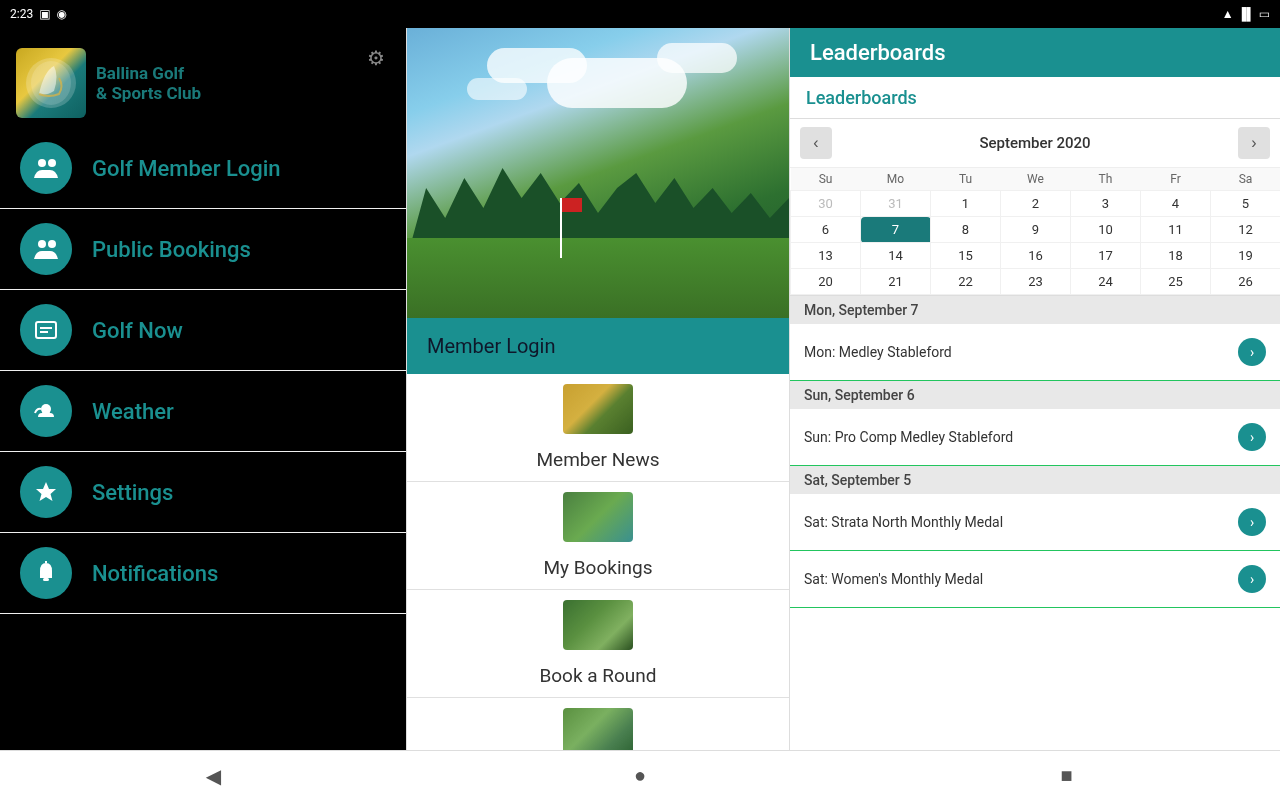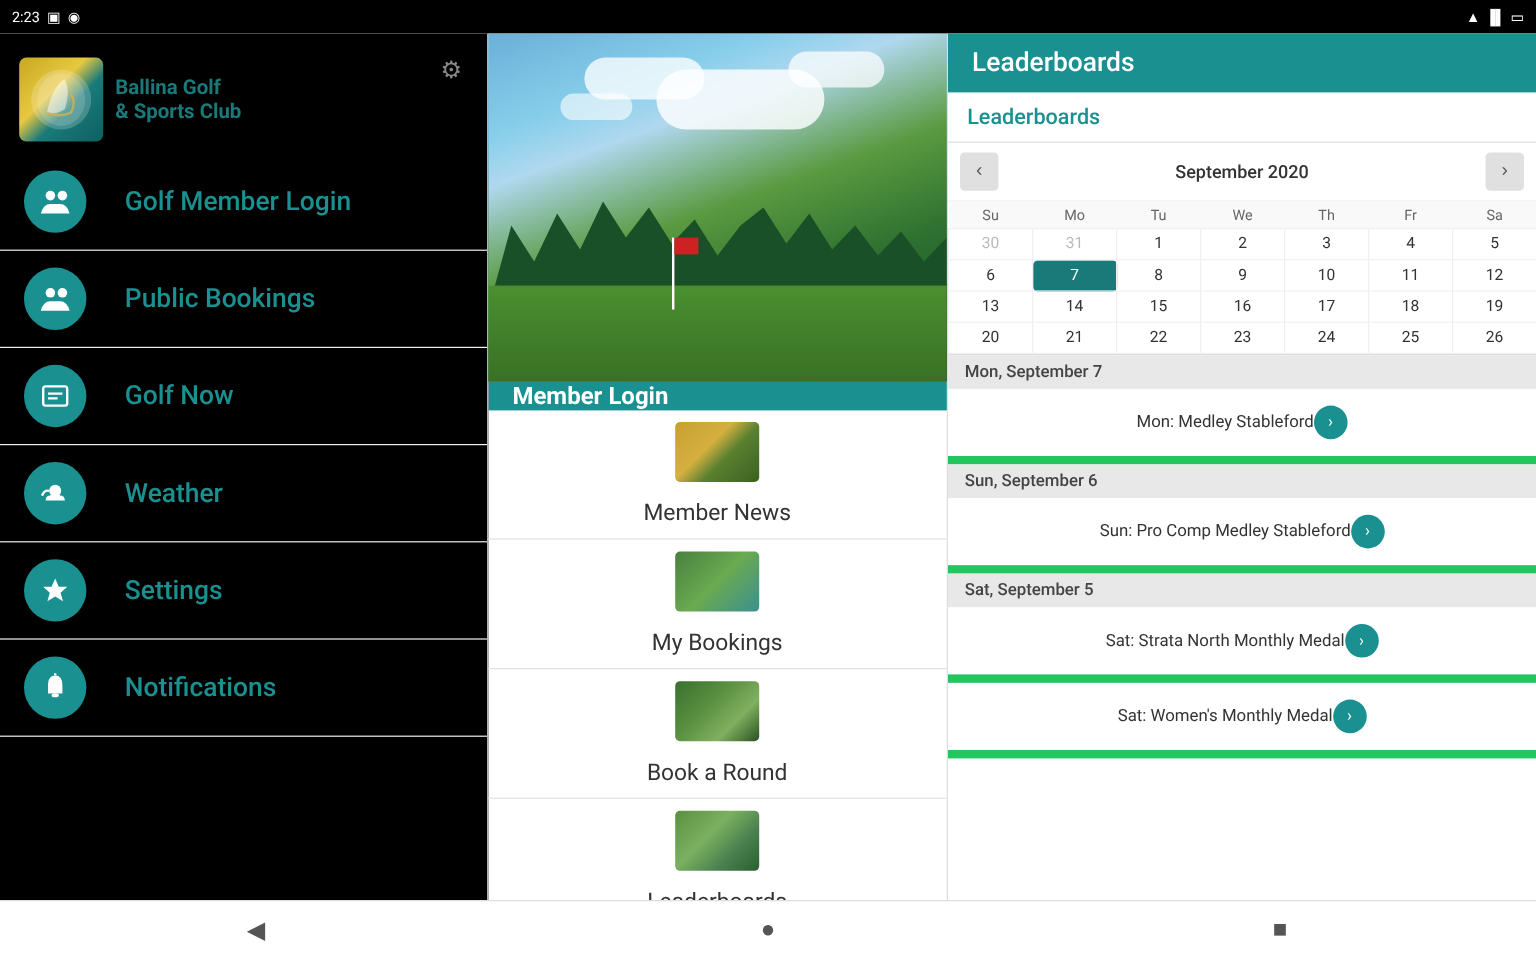"Golf Member Login" .nav-item { gap: 32px -> 20px }
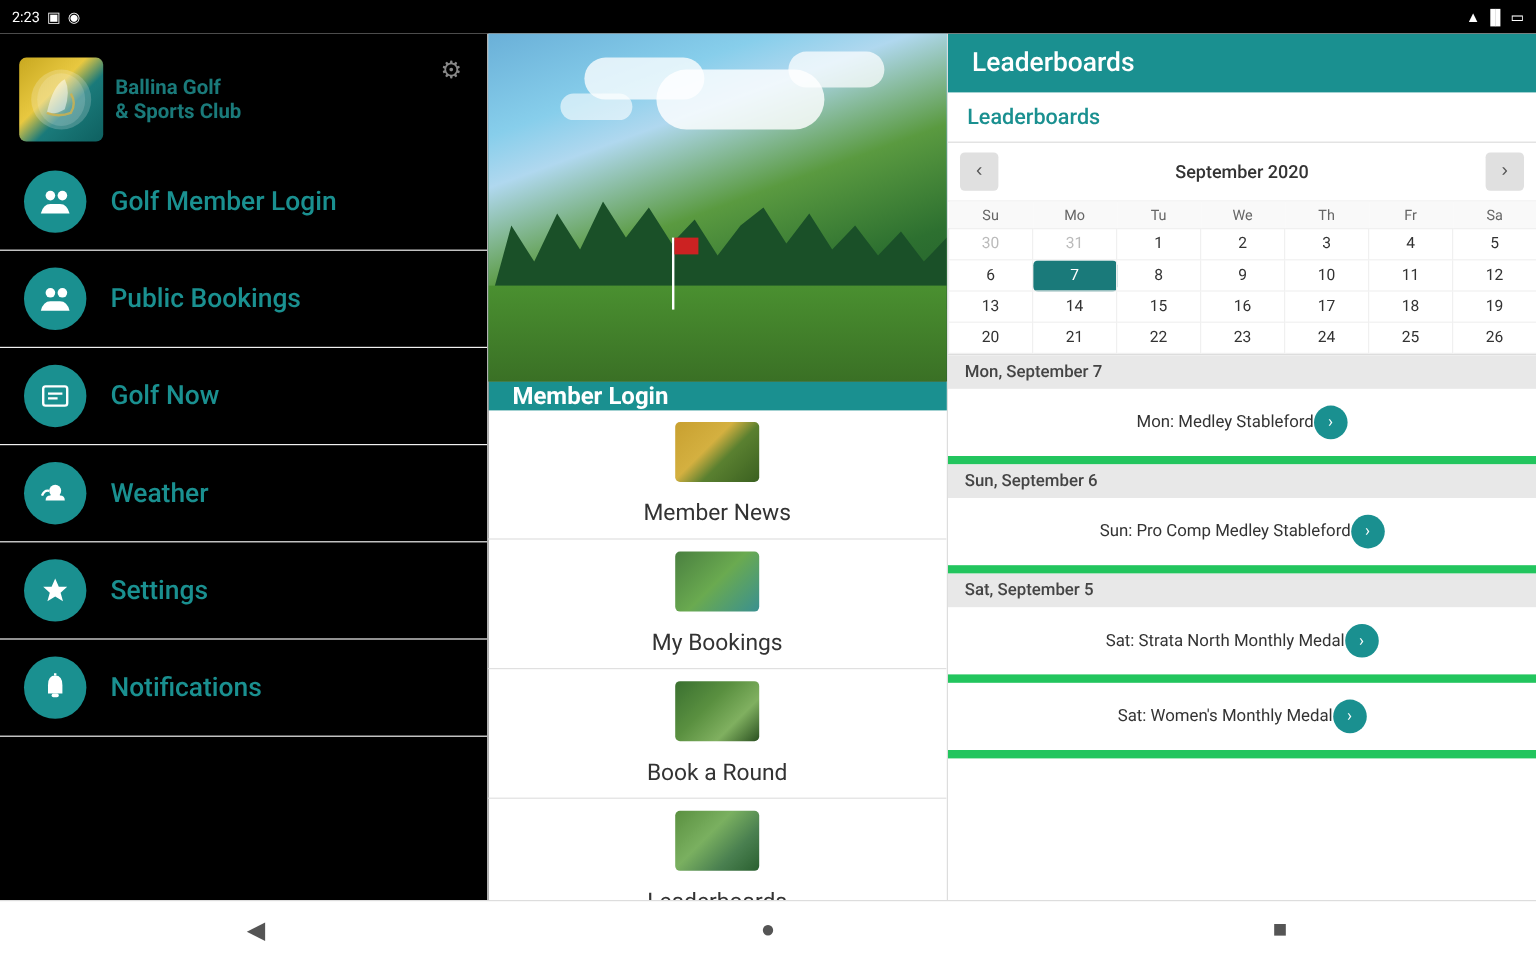"Member Login" .member-login-bar { color: #ffffff -> #0f172a; font-weight: 700 -> 400; padding: 0 20px -> 16px 20px }
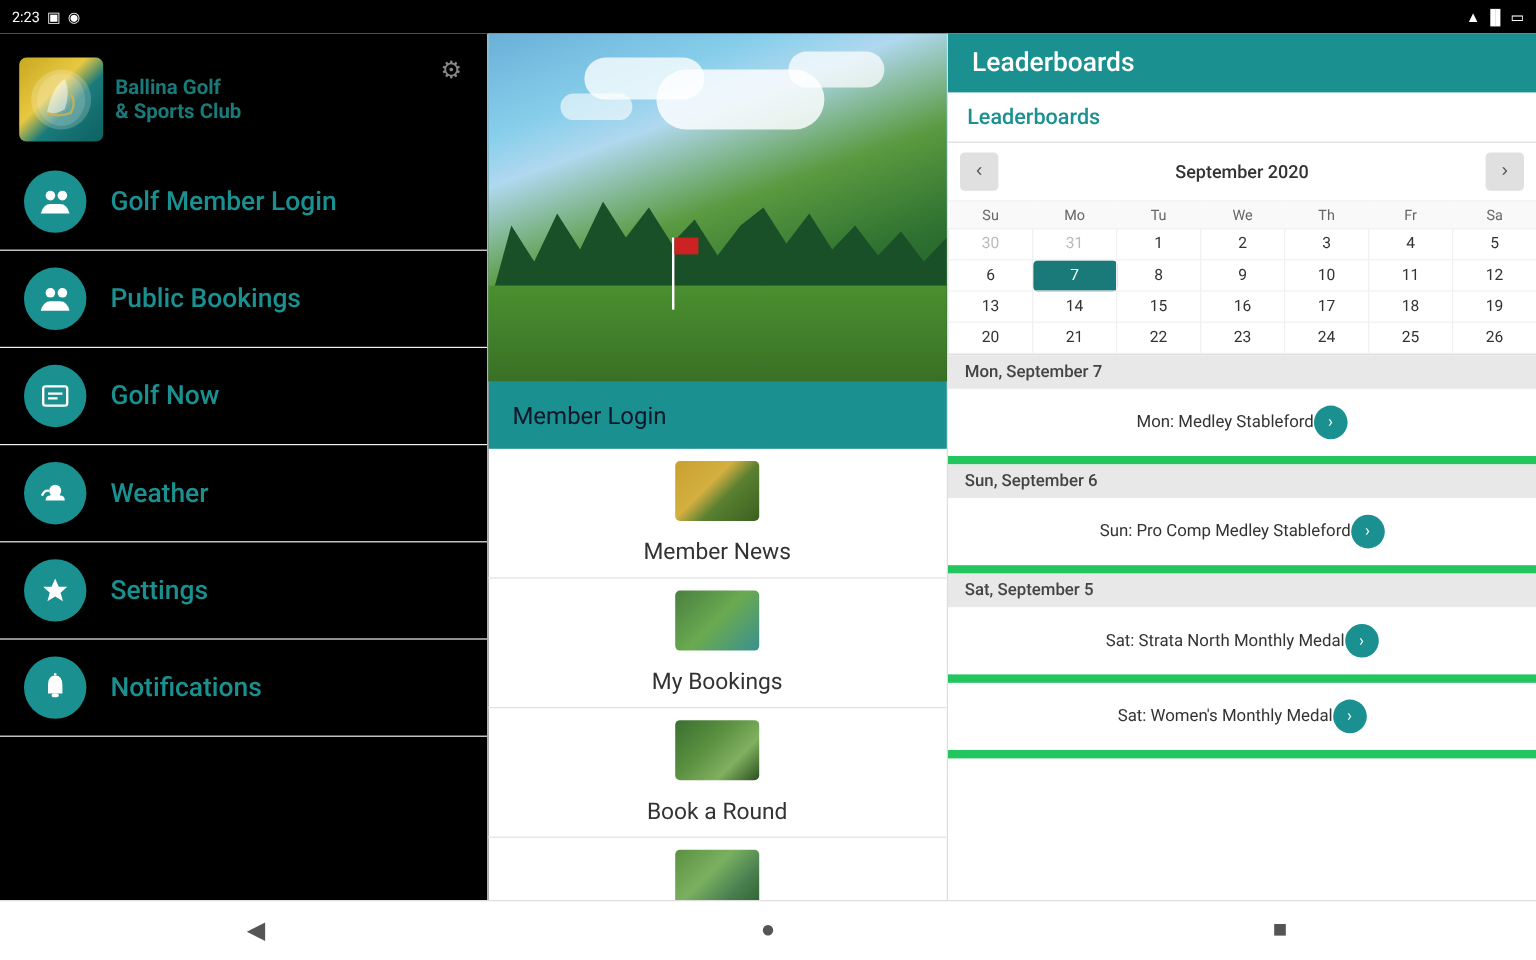"Mon: Medley Stableford" .event-item { border-bottom: 7px solid #22c55e -> 1px solid #22c55e; justify-content: center -> space-between }
